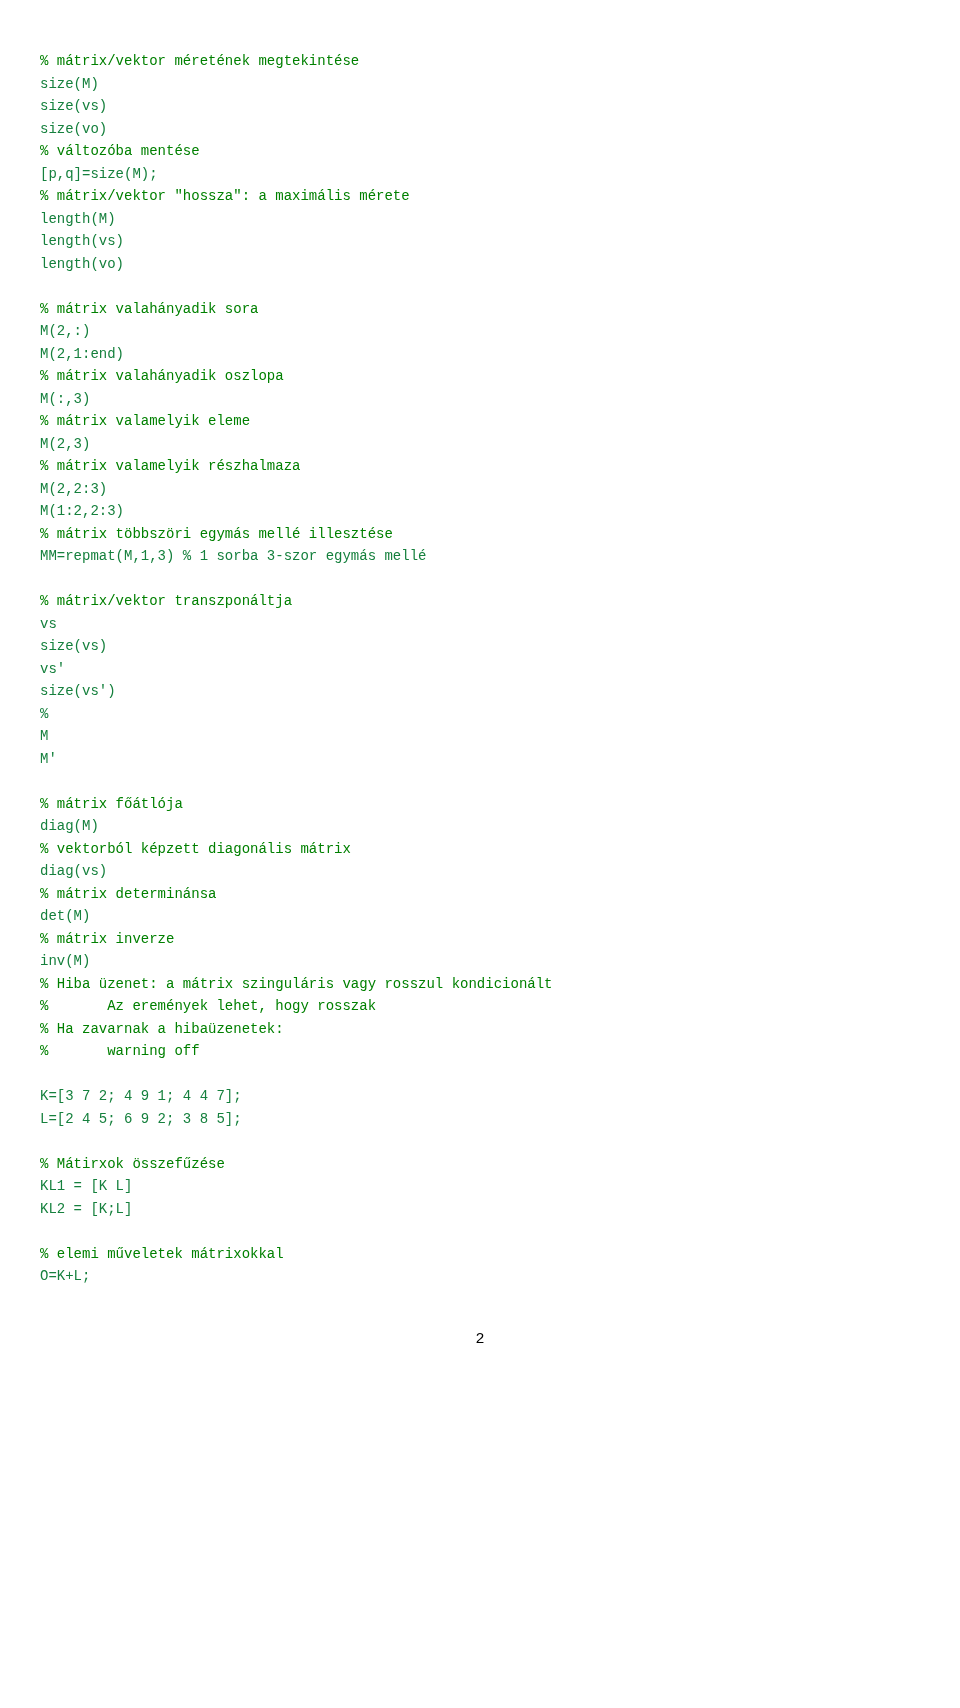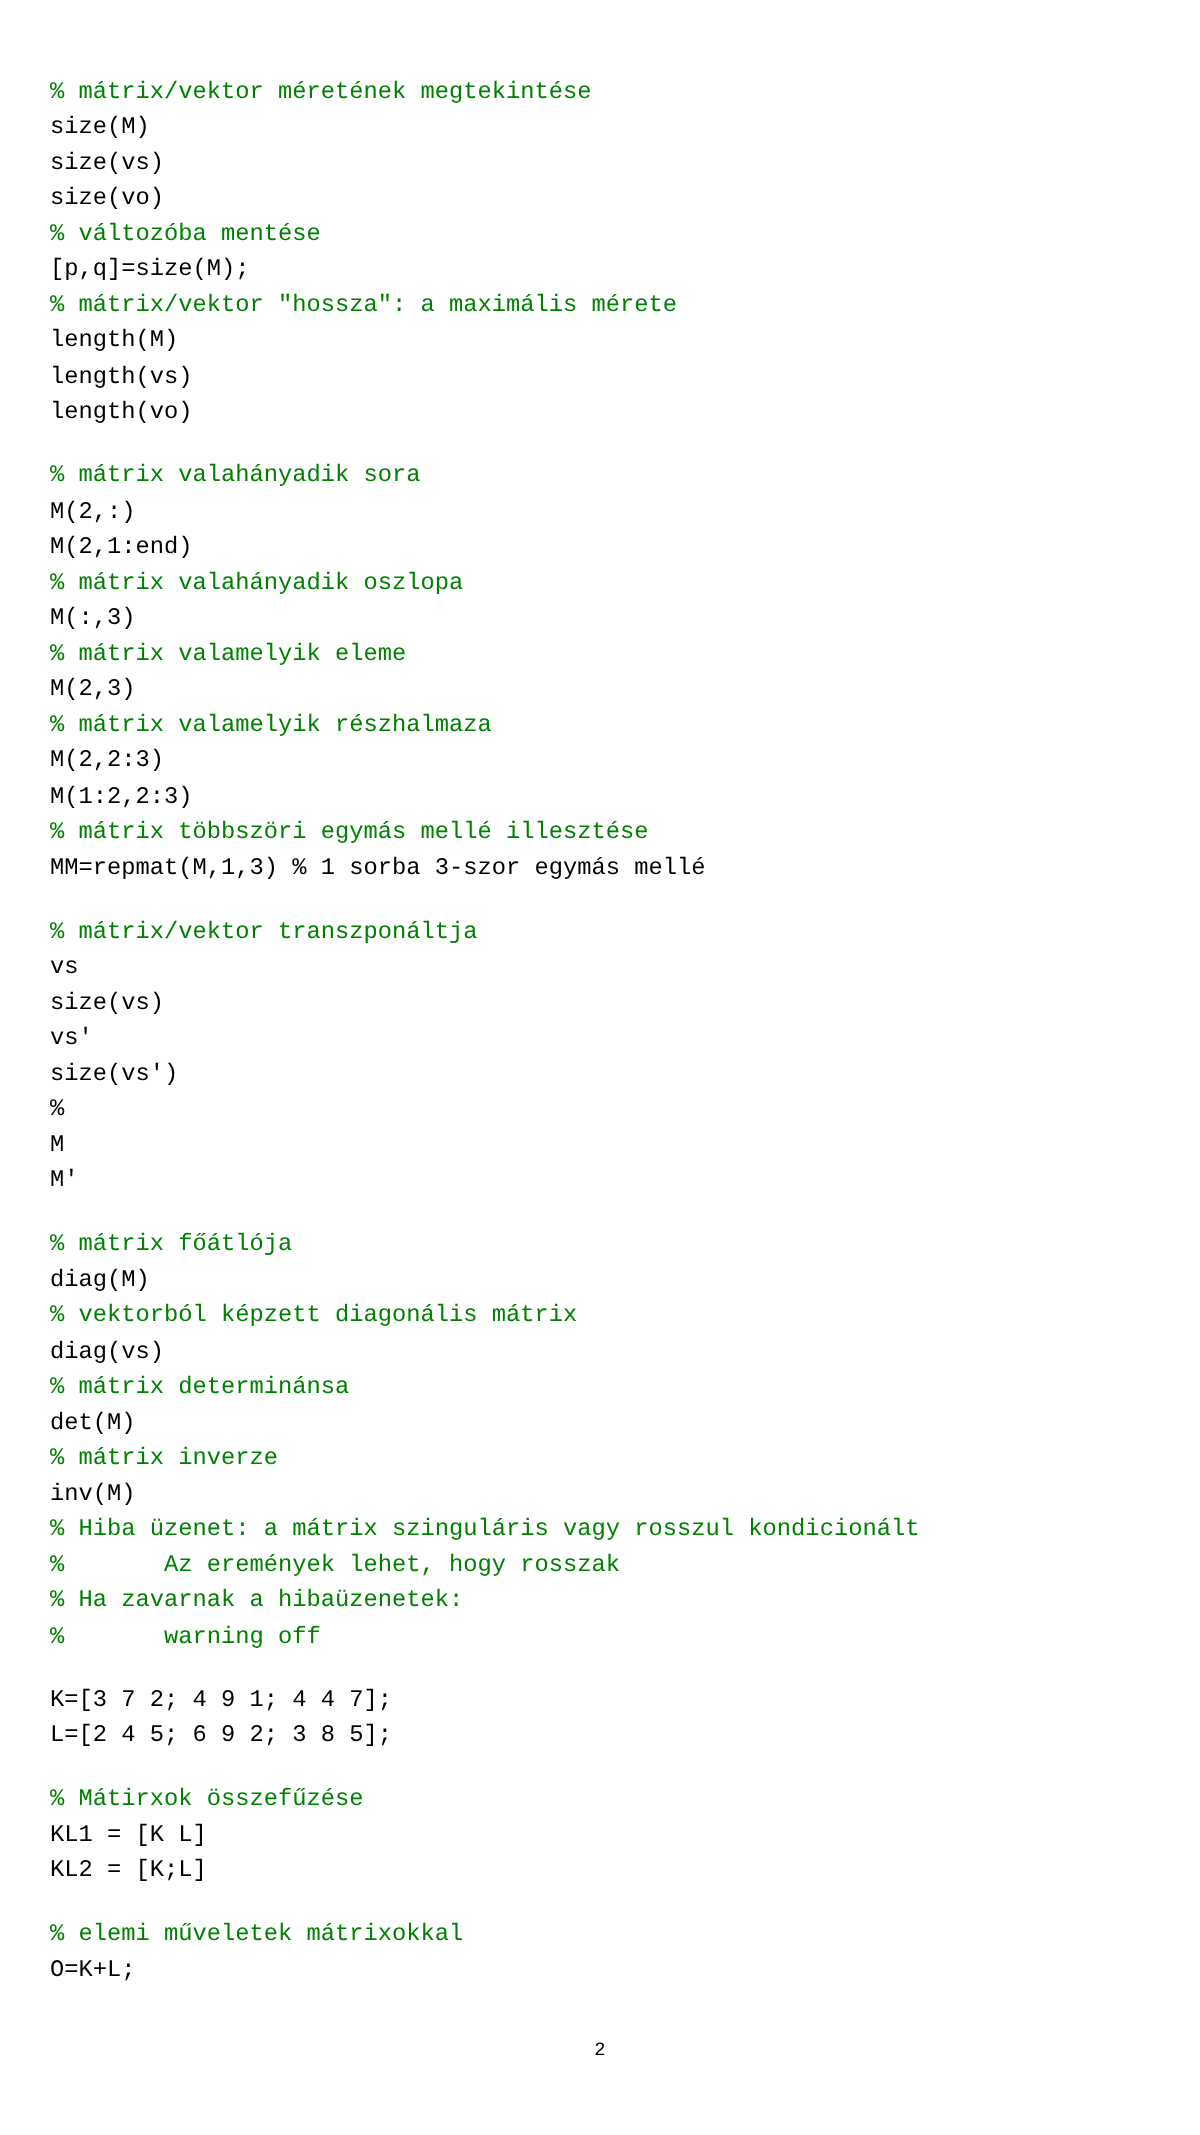"% mátrix/vektor méretének megtekintése" .code-block { font-size: 19px -> 14px }
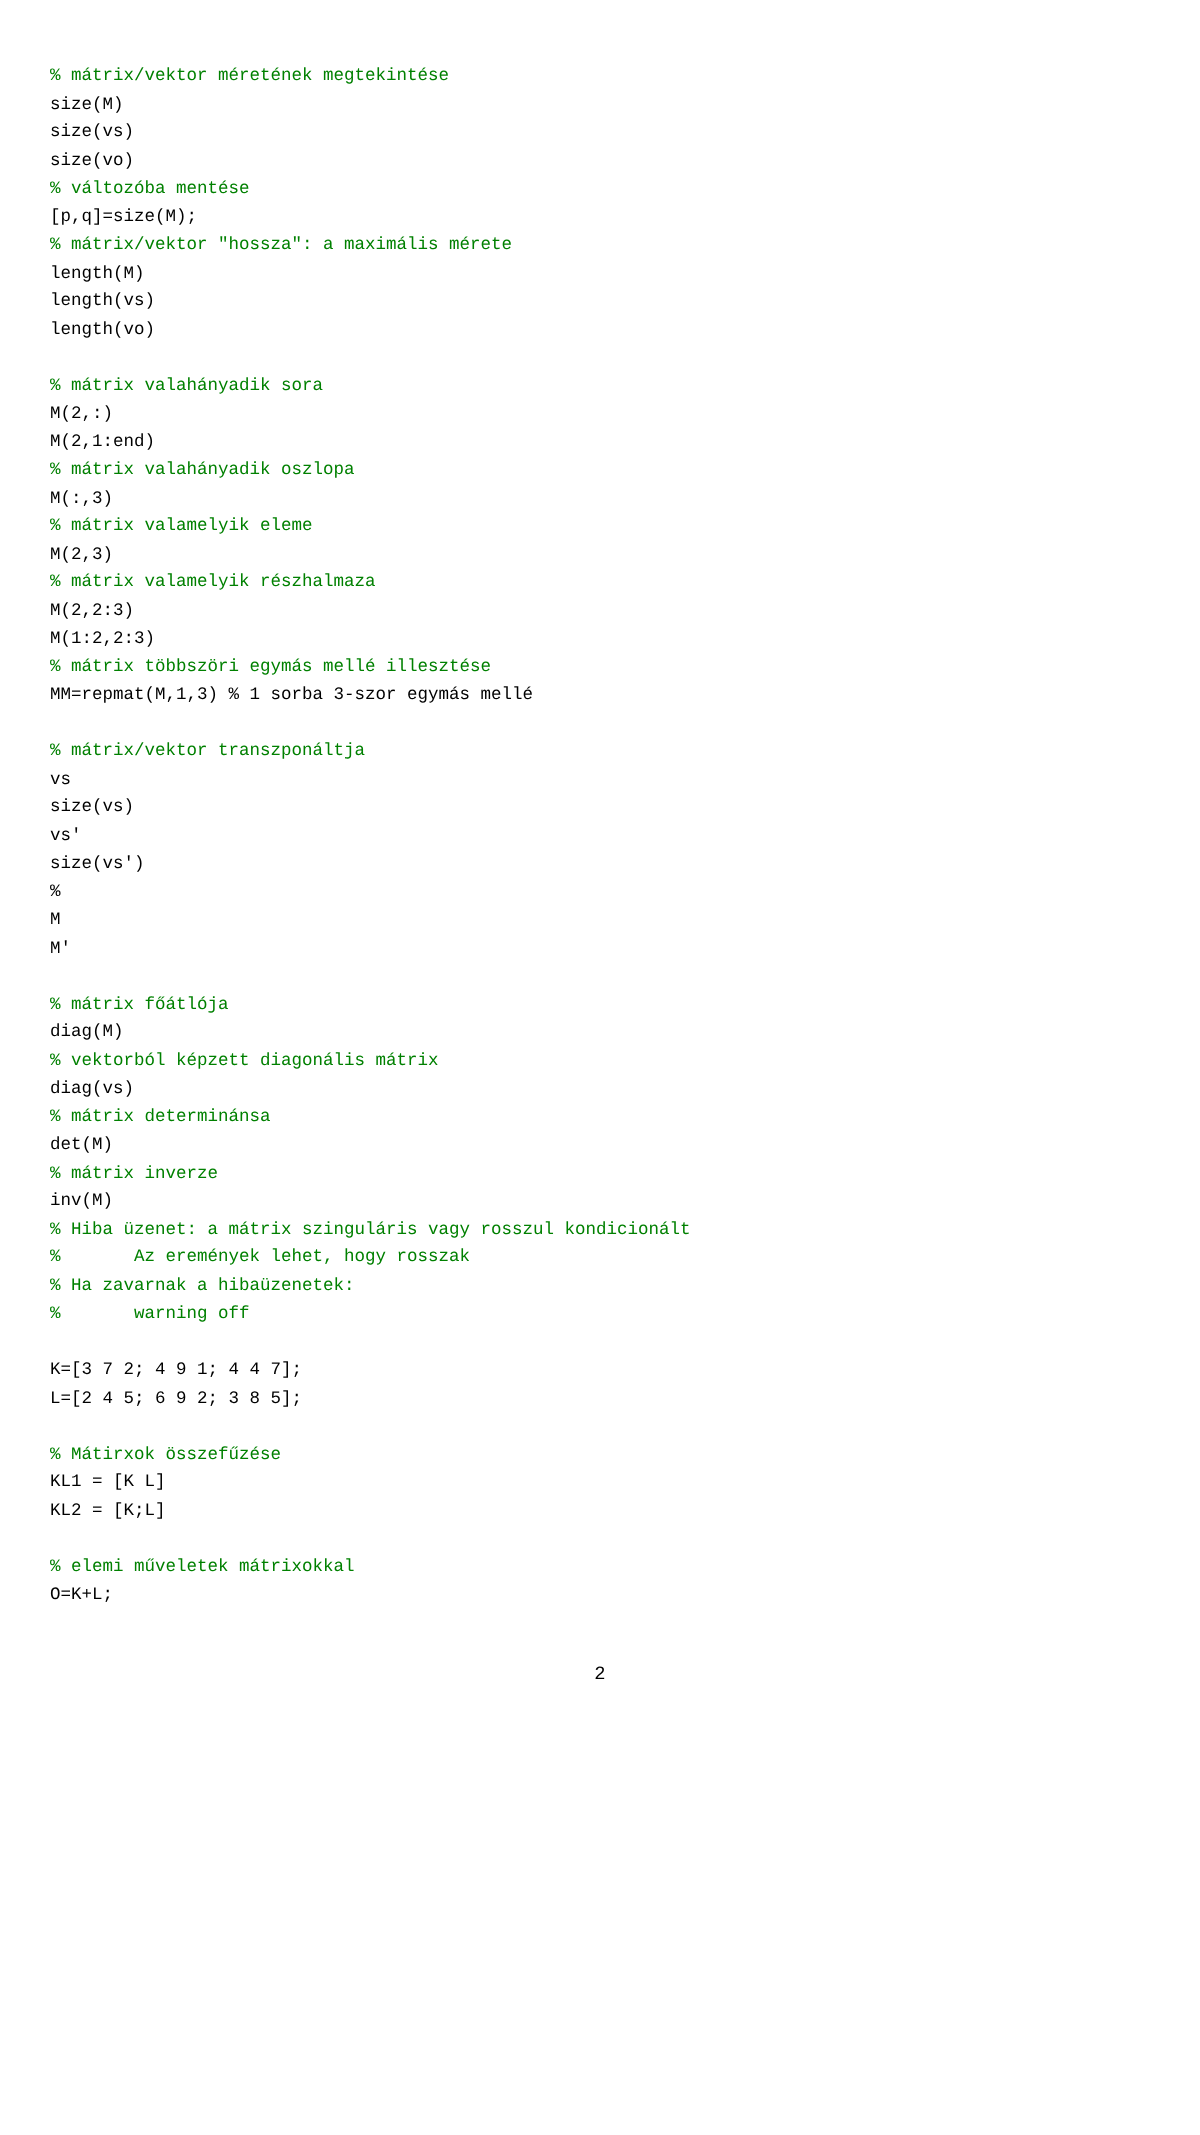"size(M)" .code { color: #000000 -> #15803d }
